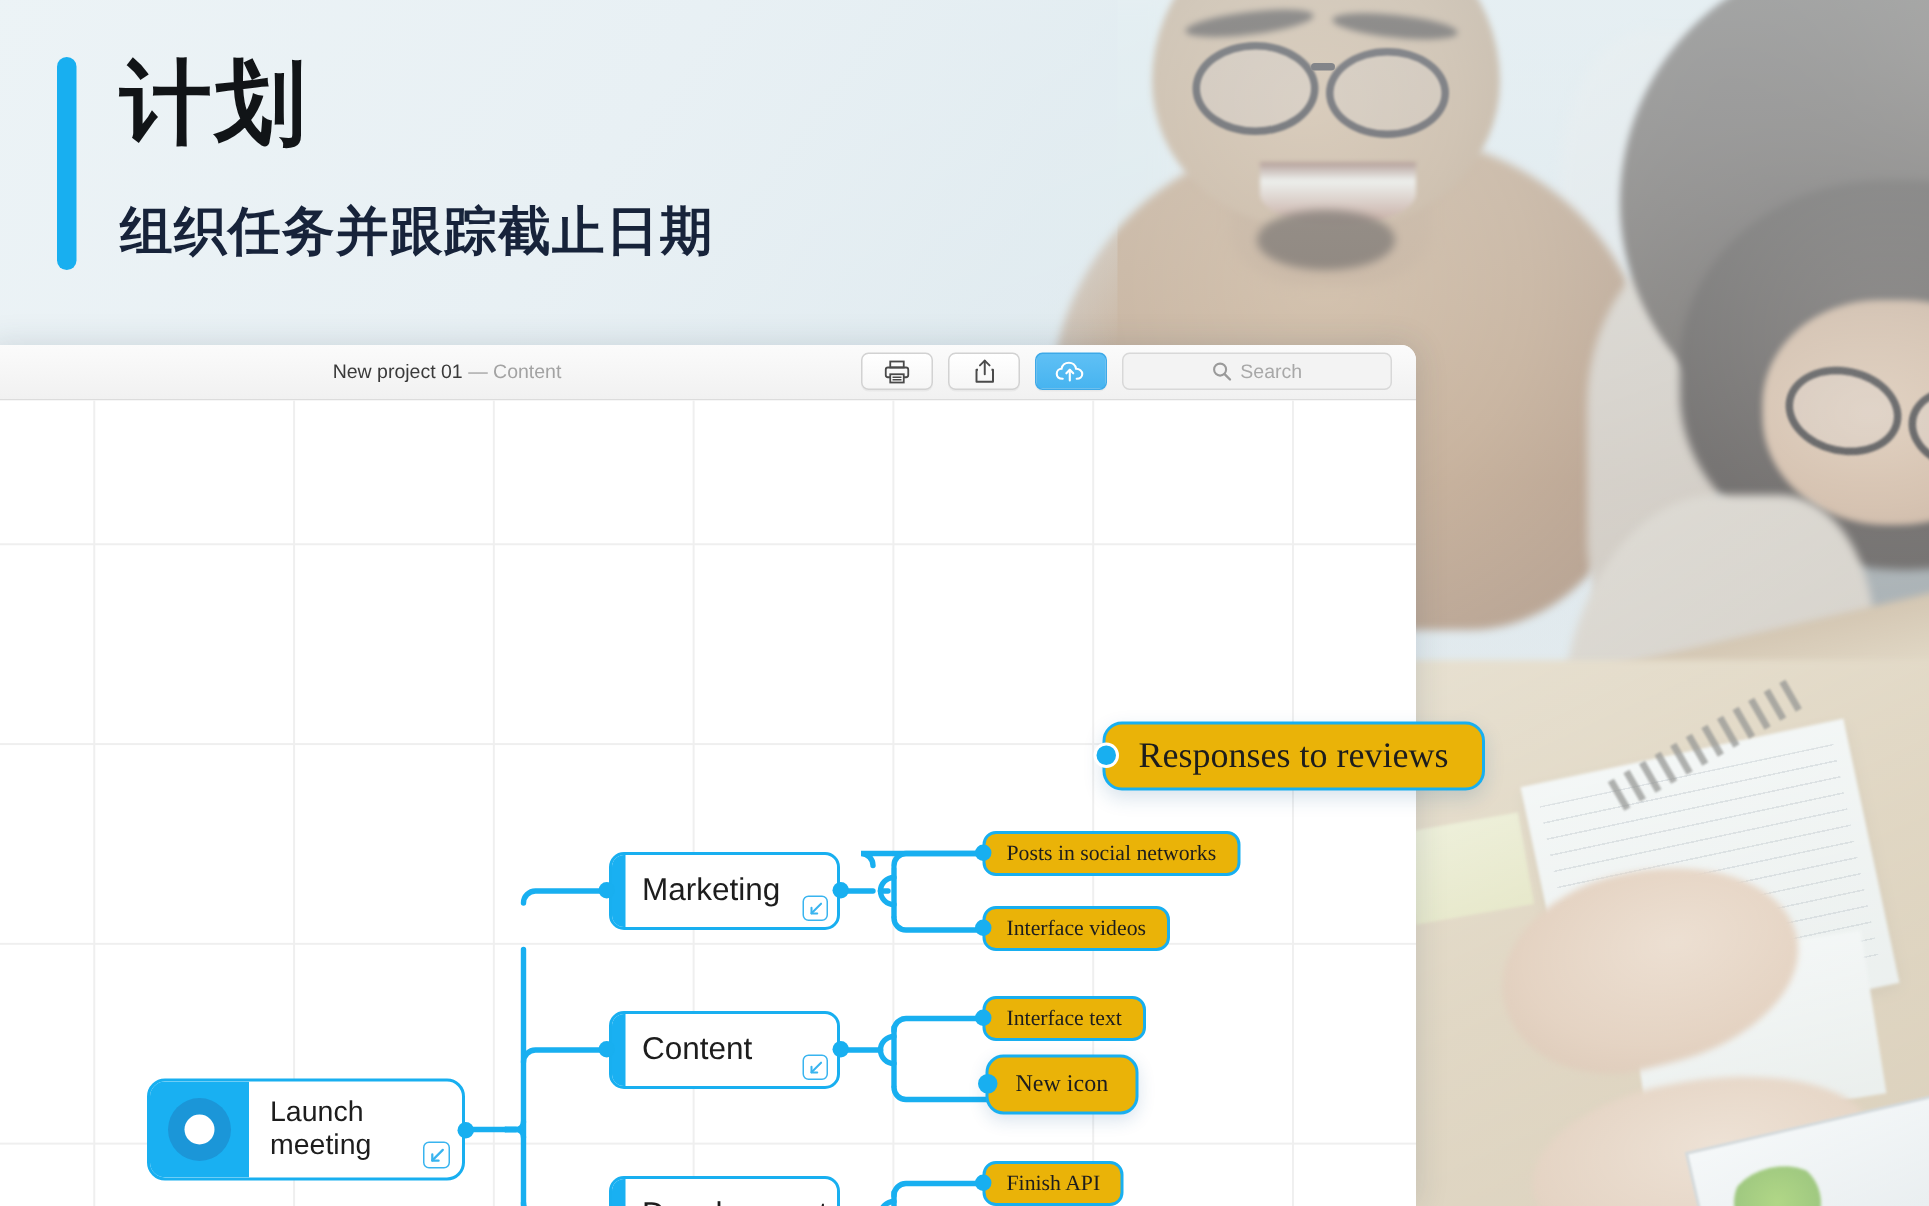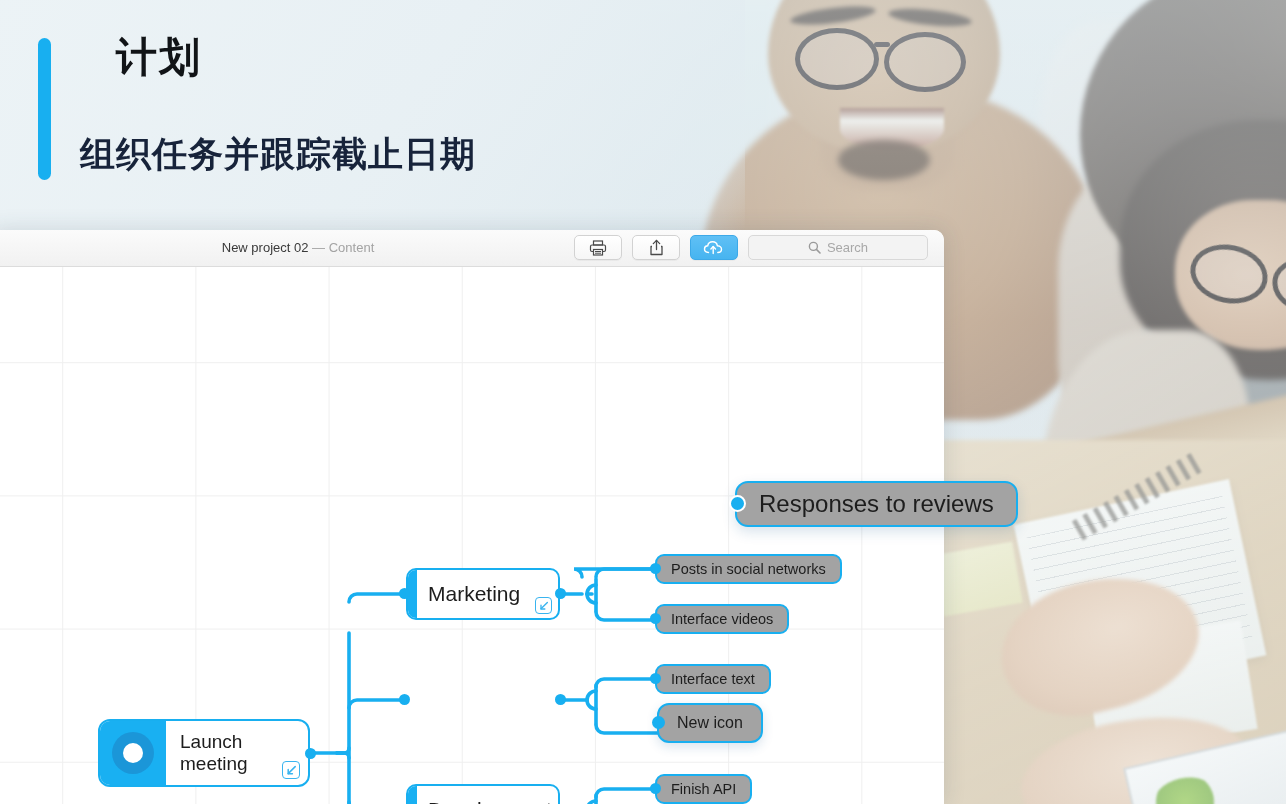"计划" #header-title { font-size: 41px -> 61px; margin-left: 36px -> none }
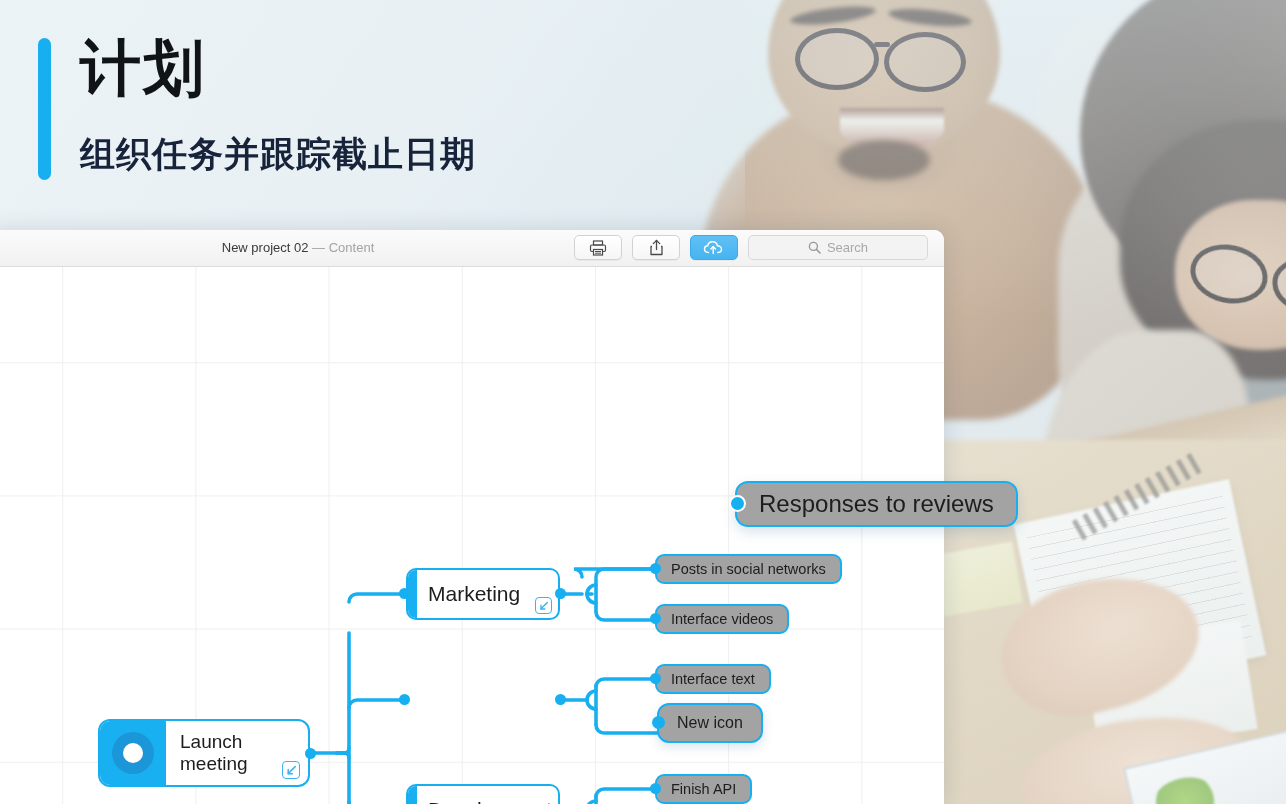"New project 02" span { text: 02 -> 01 }
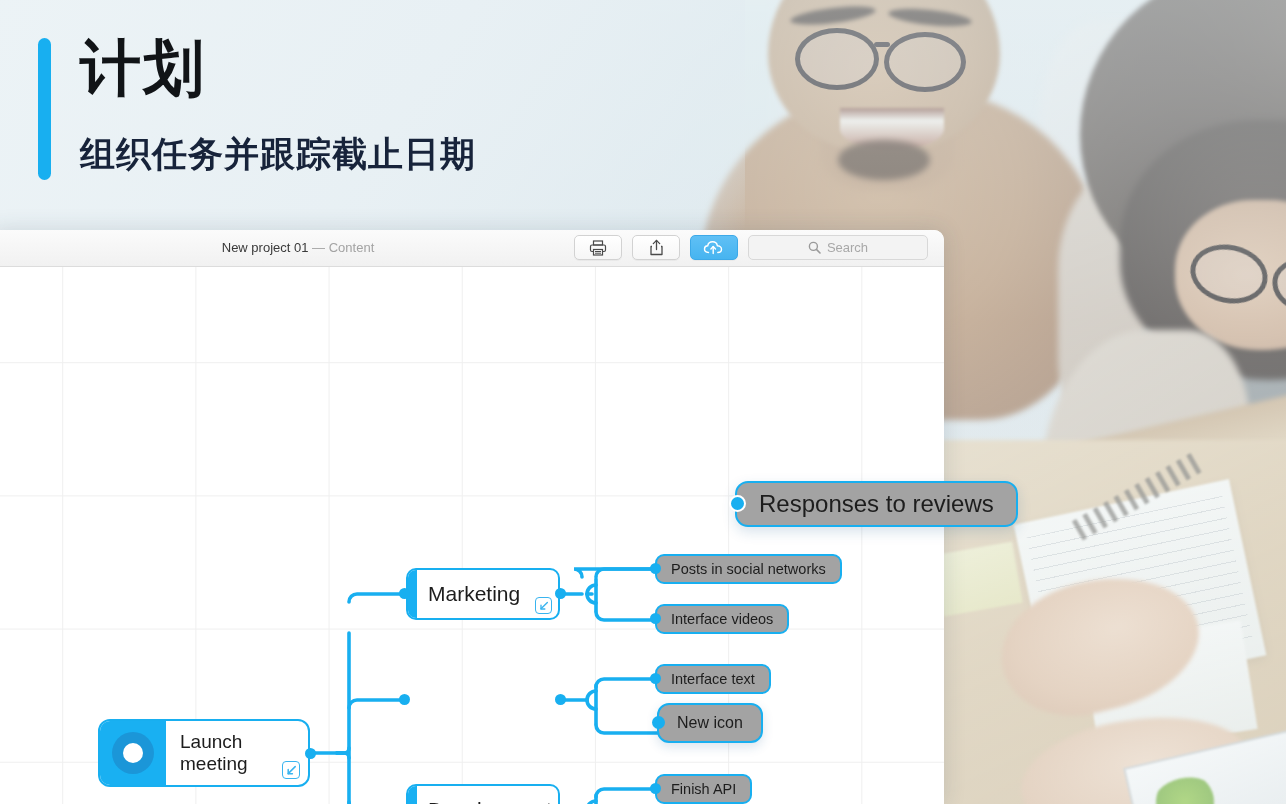"Responses to reviews" .leaf-node { background: #a3a3a3 -> #eab308; font-family: none -> Liberation Serif, serif }
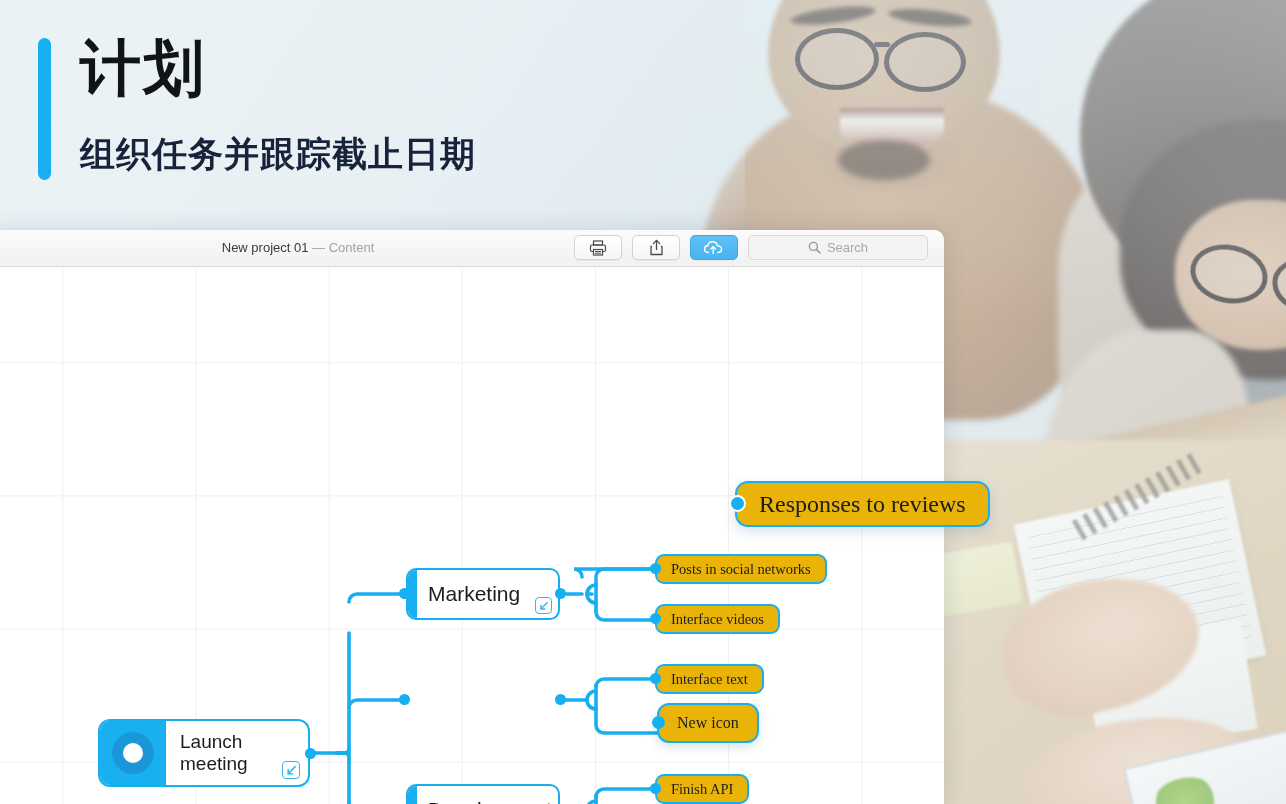"Content" div.node { html: none -> <div> <div></div> <div> <span>Content</span> <div> <svg> <path></path> <path></path> </svg> </div> </div> </div> }
